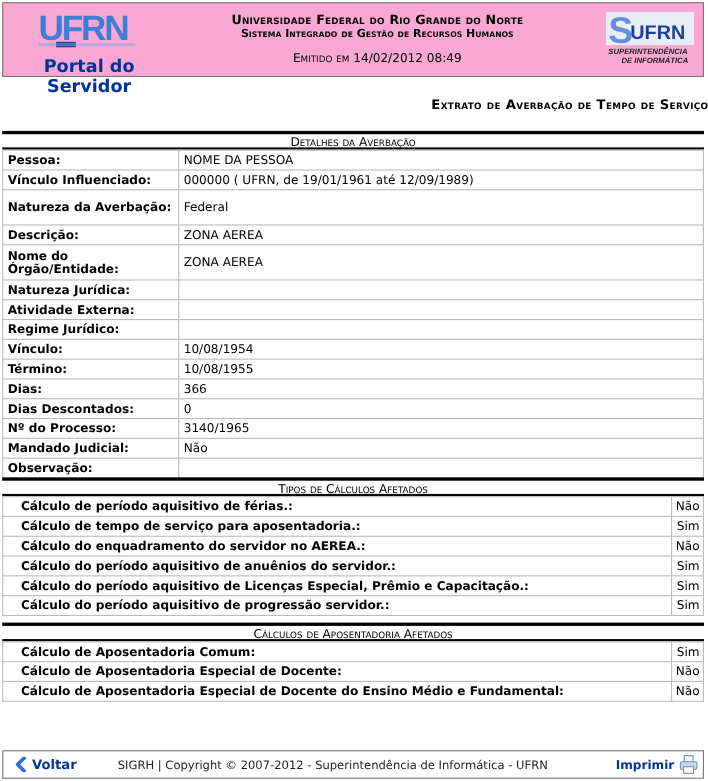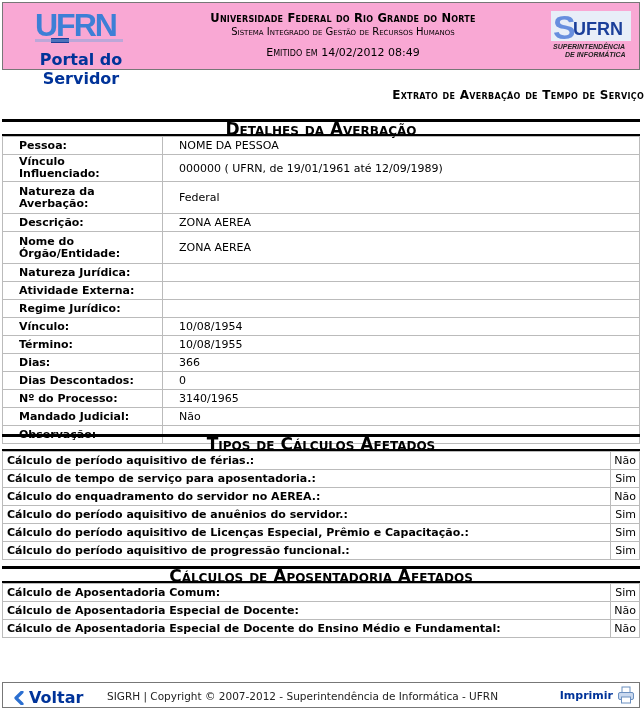"Sistema Integrado de Gestão de" .sys-name { font-weight: normal -> bold }
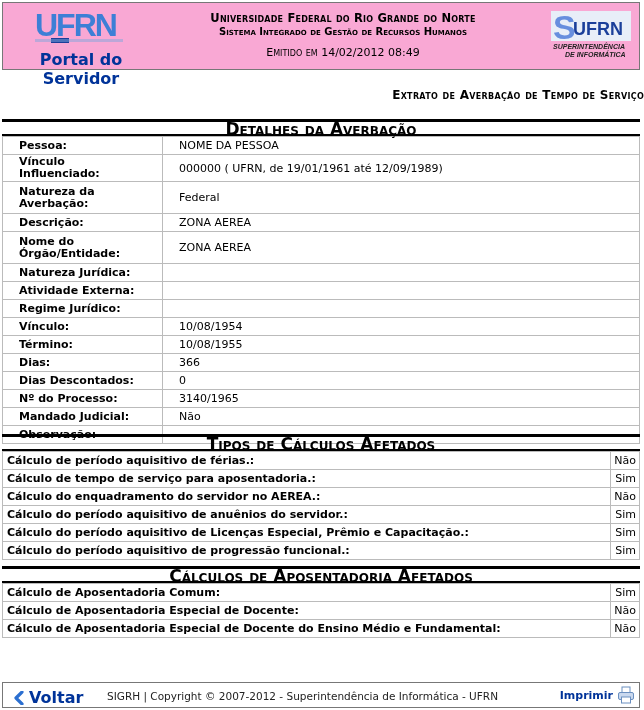"Detalhes da Averbação" .sec-caption { font-size: 17px -> 11px; font-weight: bold -> normal }
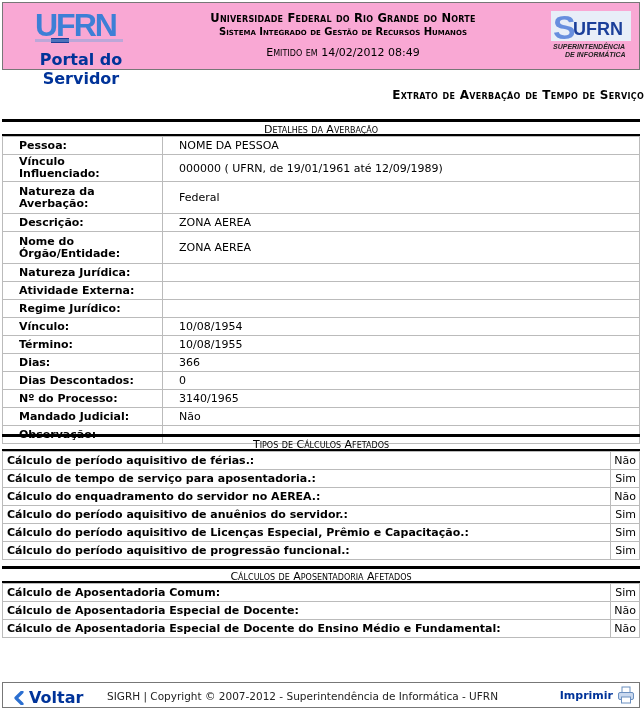"Pessoa:" .details-table td { padding: 1px 16px -> 1px 4px }
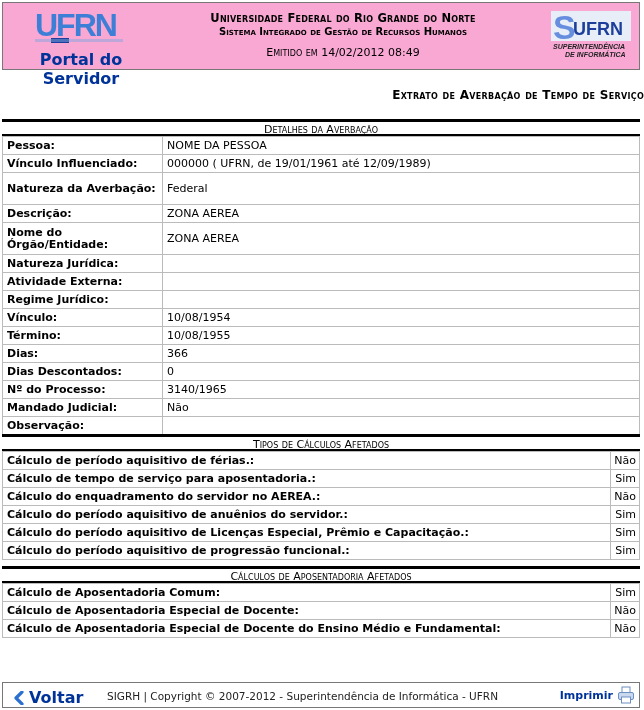"Cálculo de período aquisitivo de" .calc-table td { padding: 1px 4px -> 1px 16px }
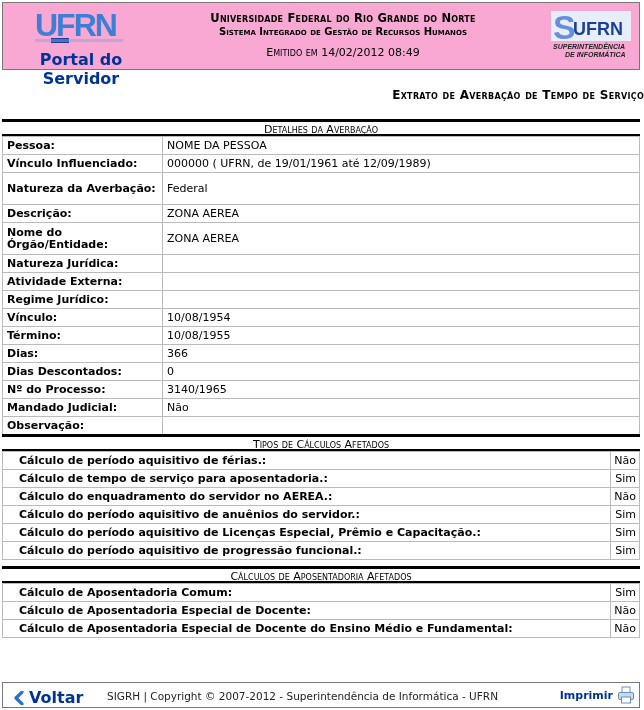"Cálculo do período aquisitivo de progressão" td.lbl { text: funcional -> servidor }
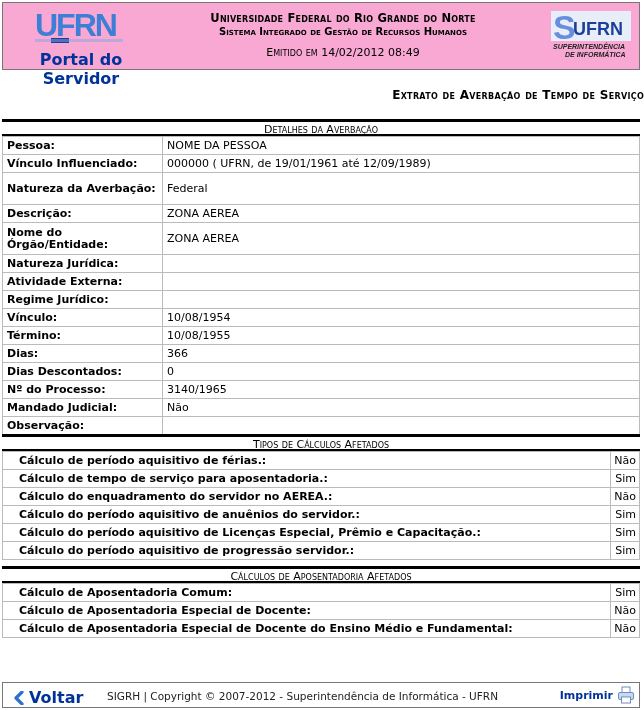"Voltar" .back-btn { font-size: 16px -> 12px }
